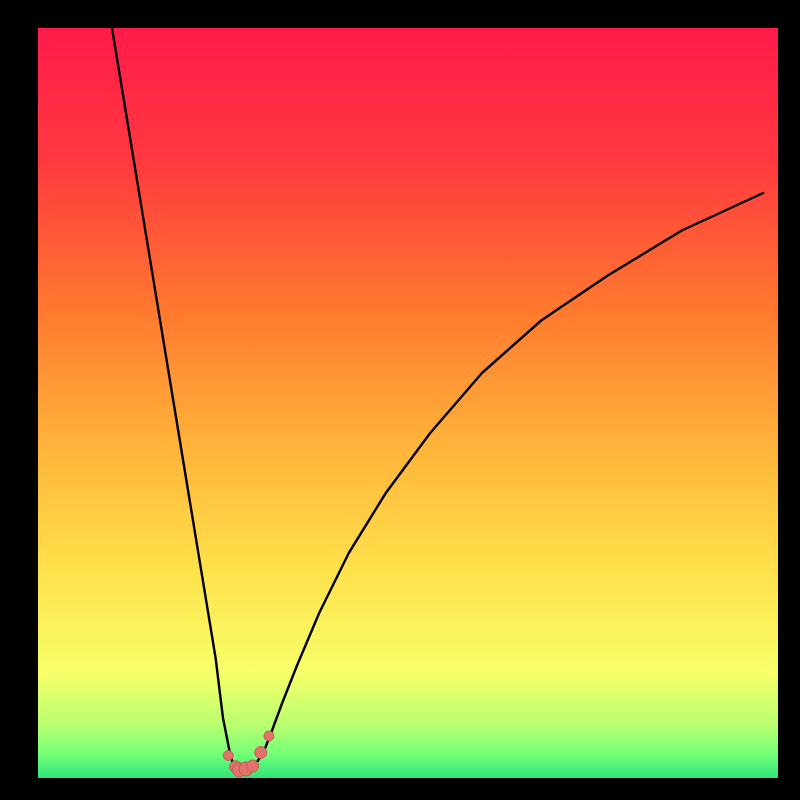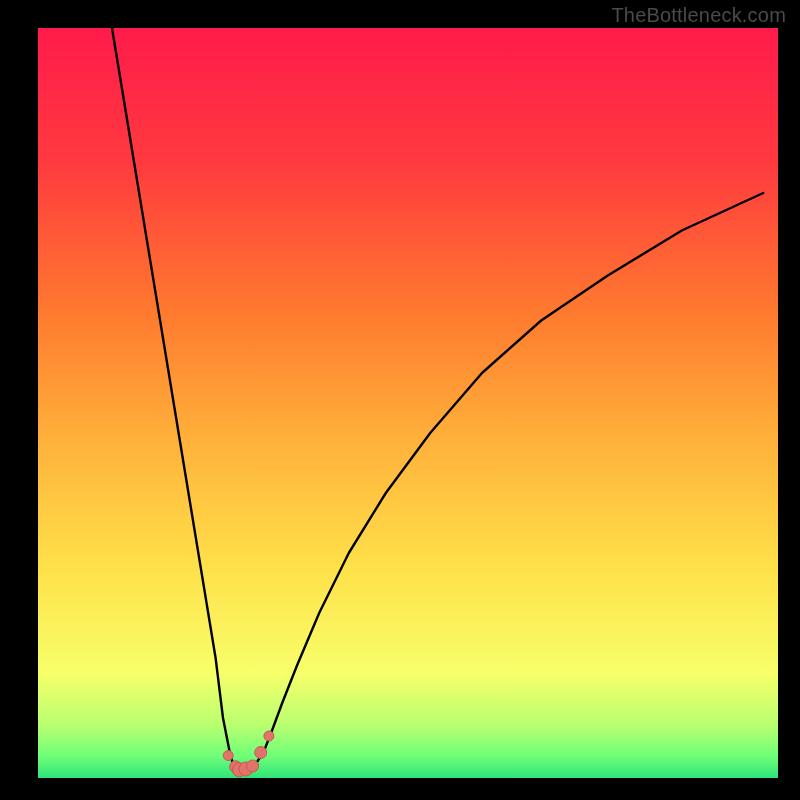"TheBottleneck.com" div.watermark { html: <div>TheBottleneck.com</div> -> none }
